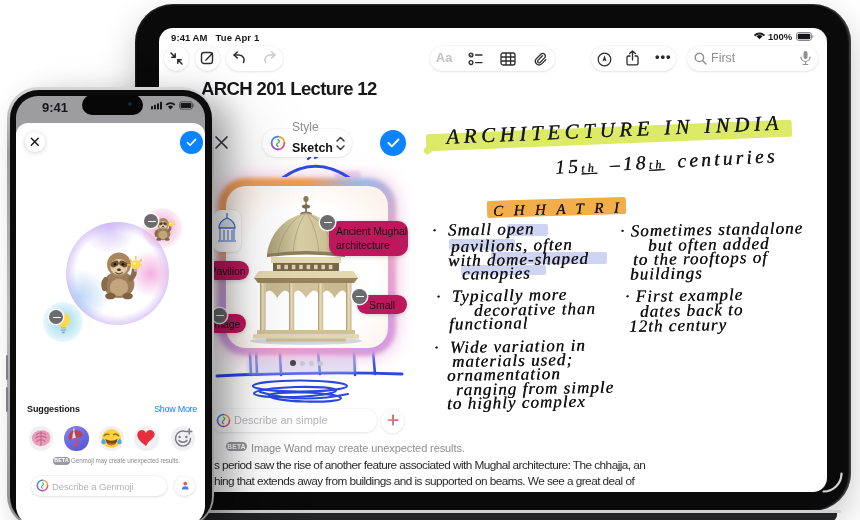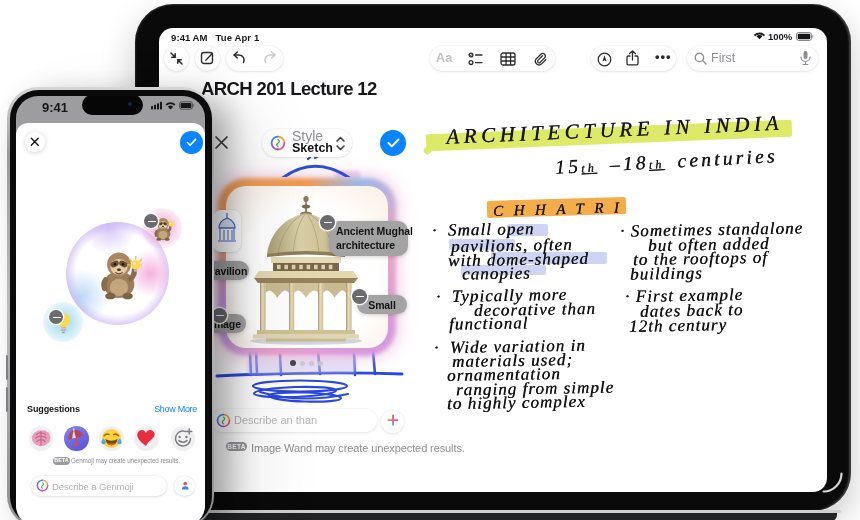"Style" div.abs { font-size: 14px -> 12px; top: 100px -> 92px }
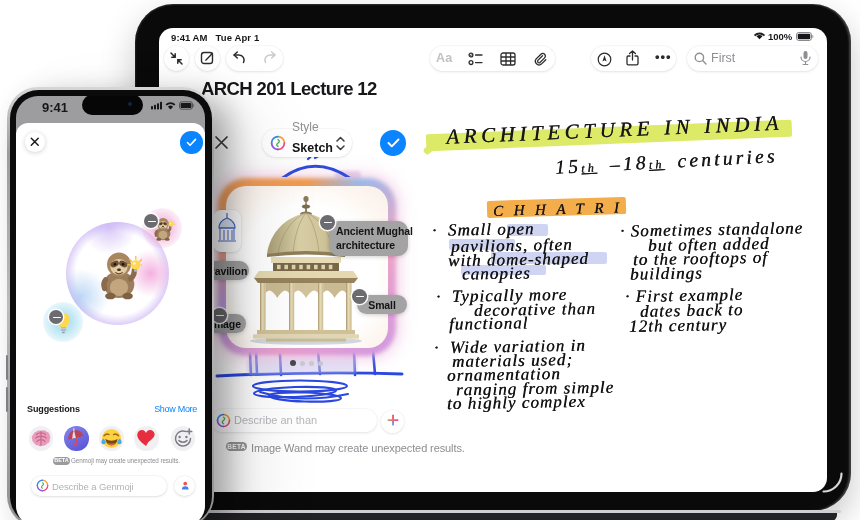"Ancient Mughal" .lbl { background: #a3a3a3 -> #be185d; font-weight: bold -> normal }
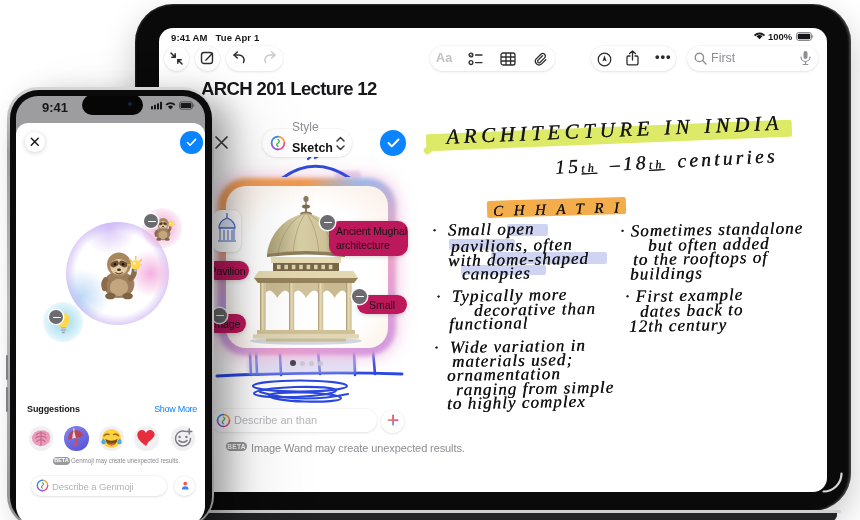"Describe an than" div.abs { text: than -> simple }
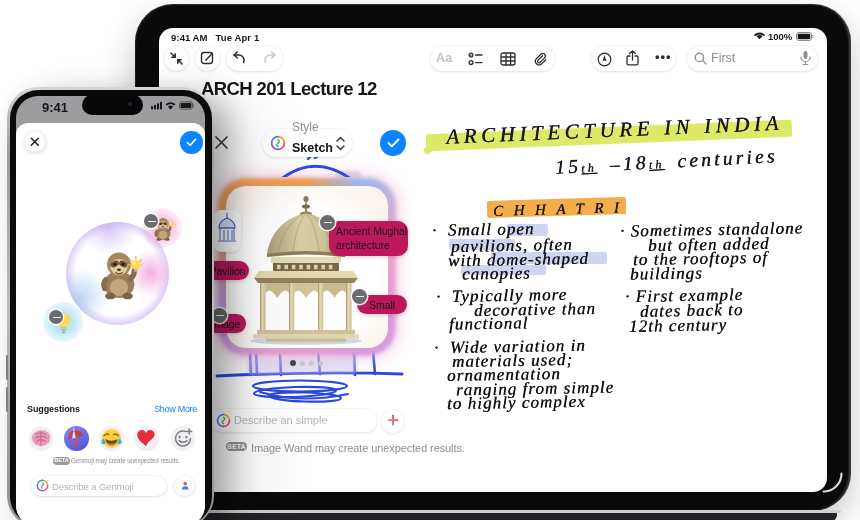"s period saw the rise" div.abs { html: none -> <div>s period saw the rise of another feature associated with Mughal architecture: The chhajja, an<br>hing that extends away from buildings and is supported on beams. We see a great deal of</div> }
